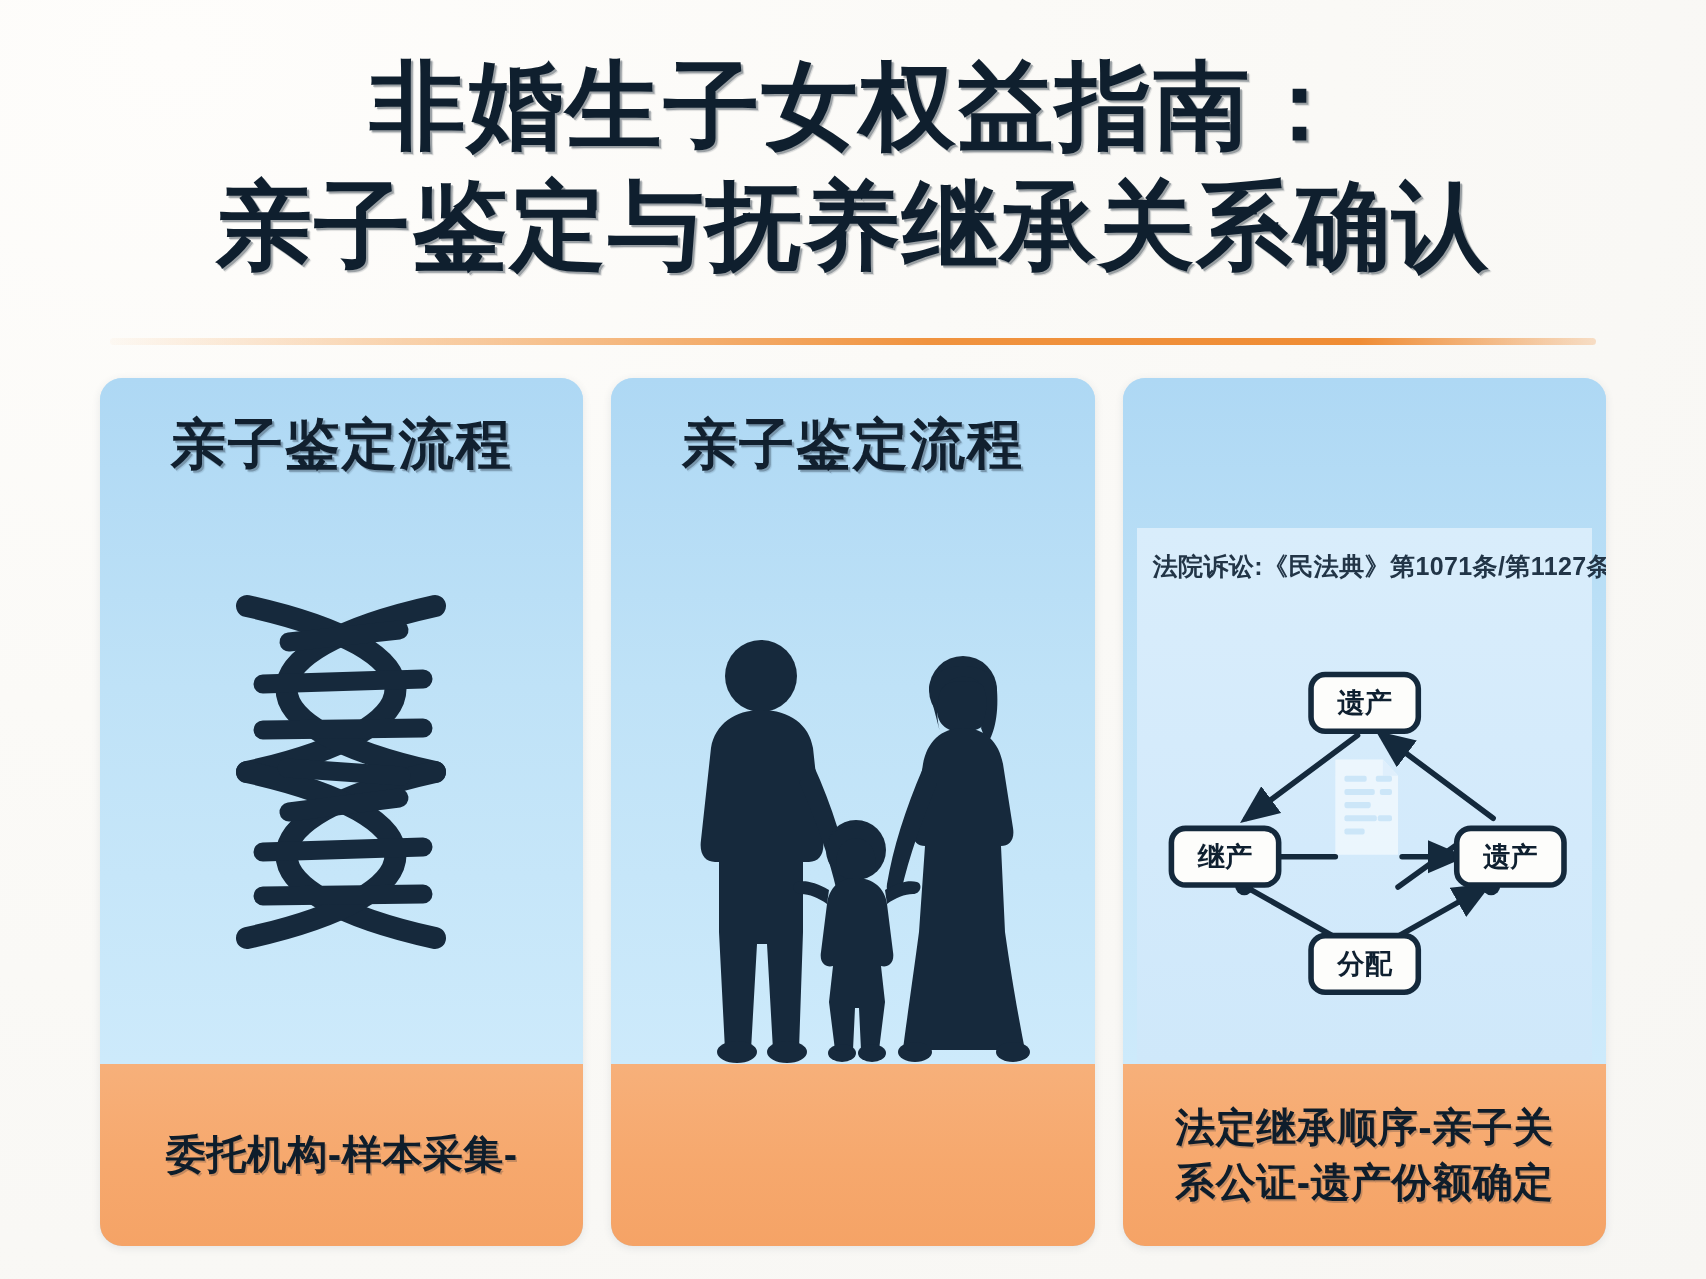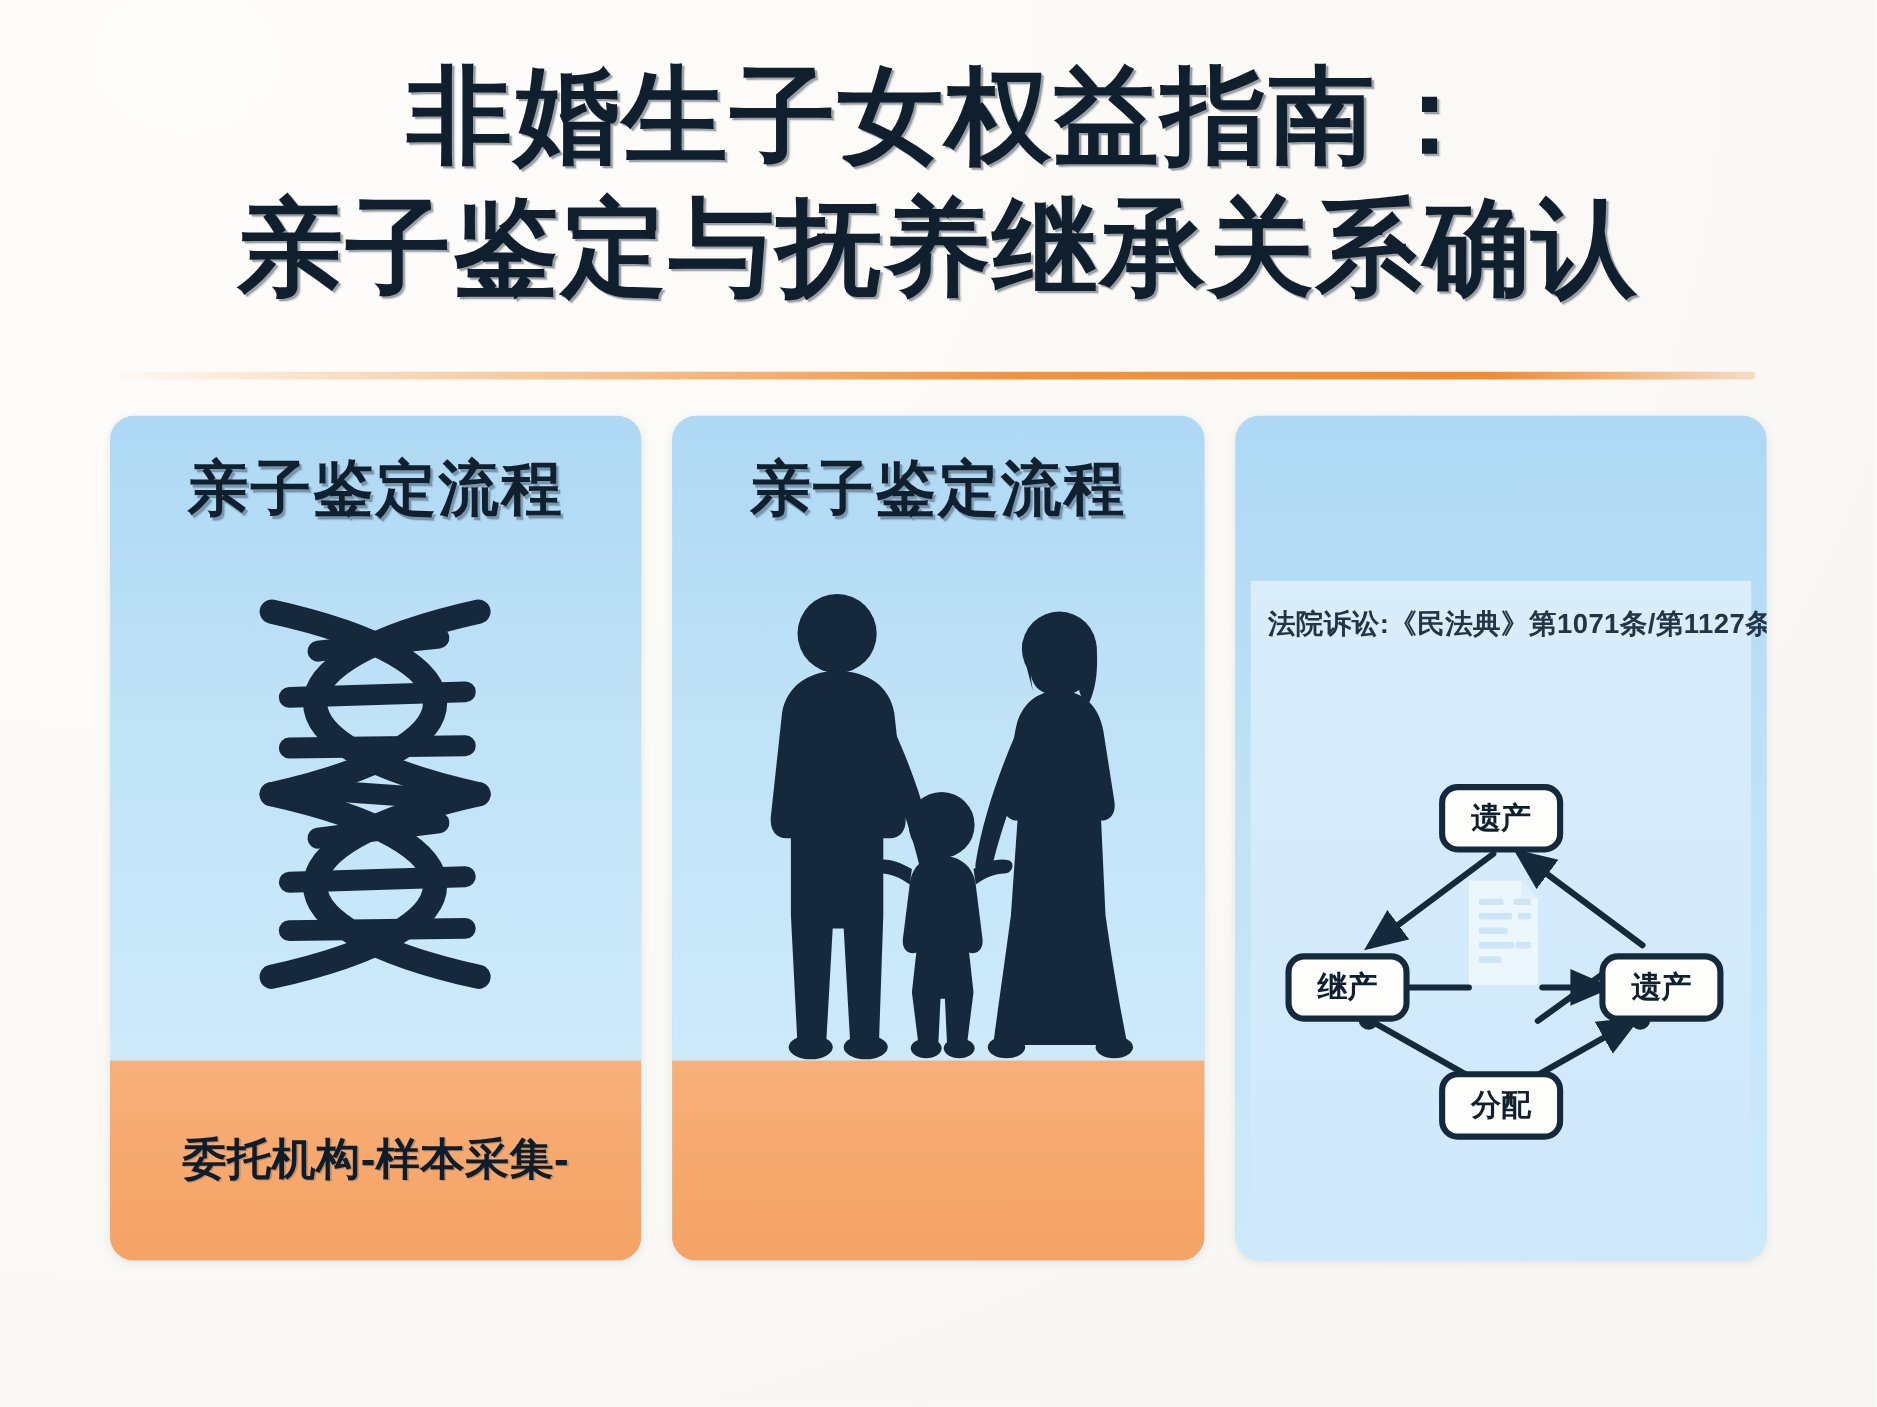"亲子鉴定流程" .cards { height: 768px -> 868px }
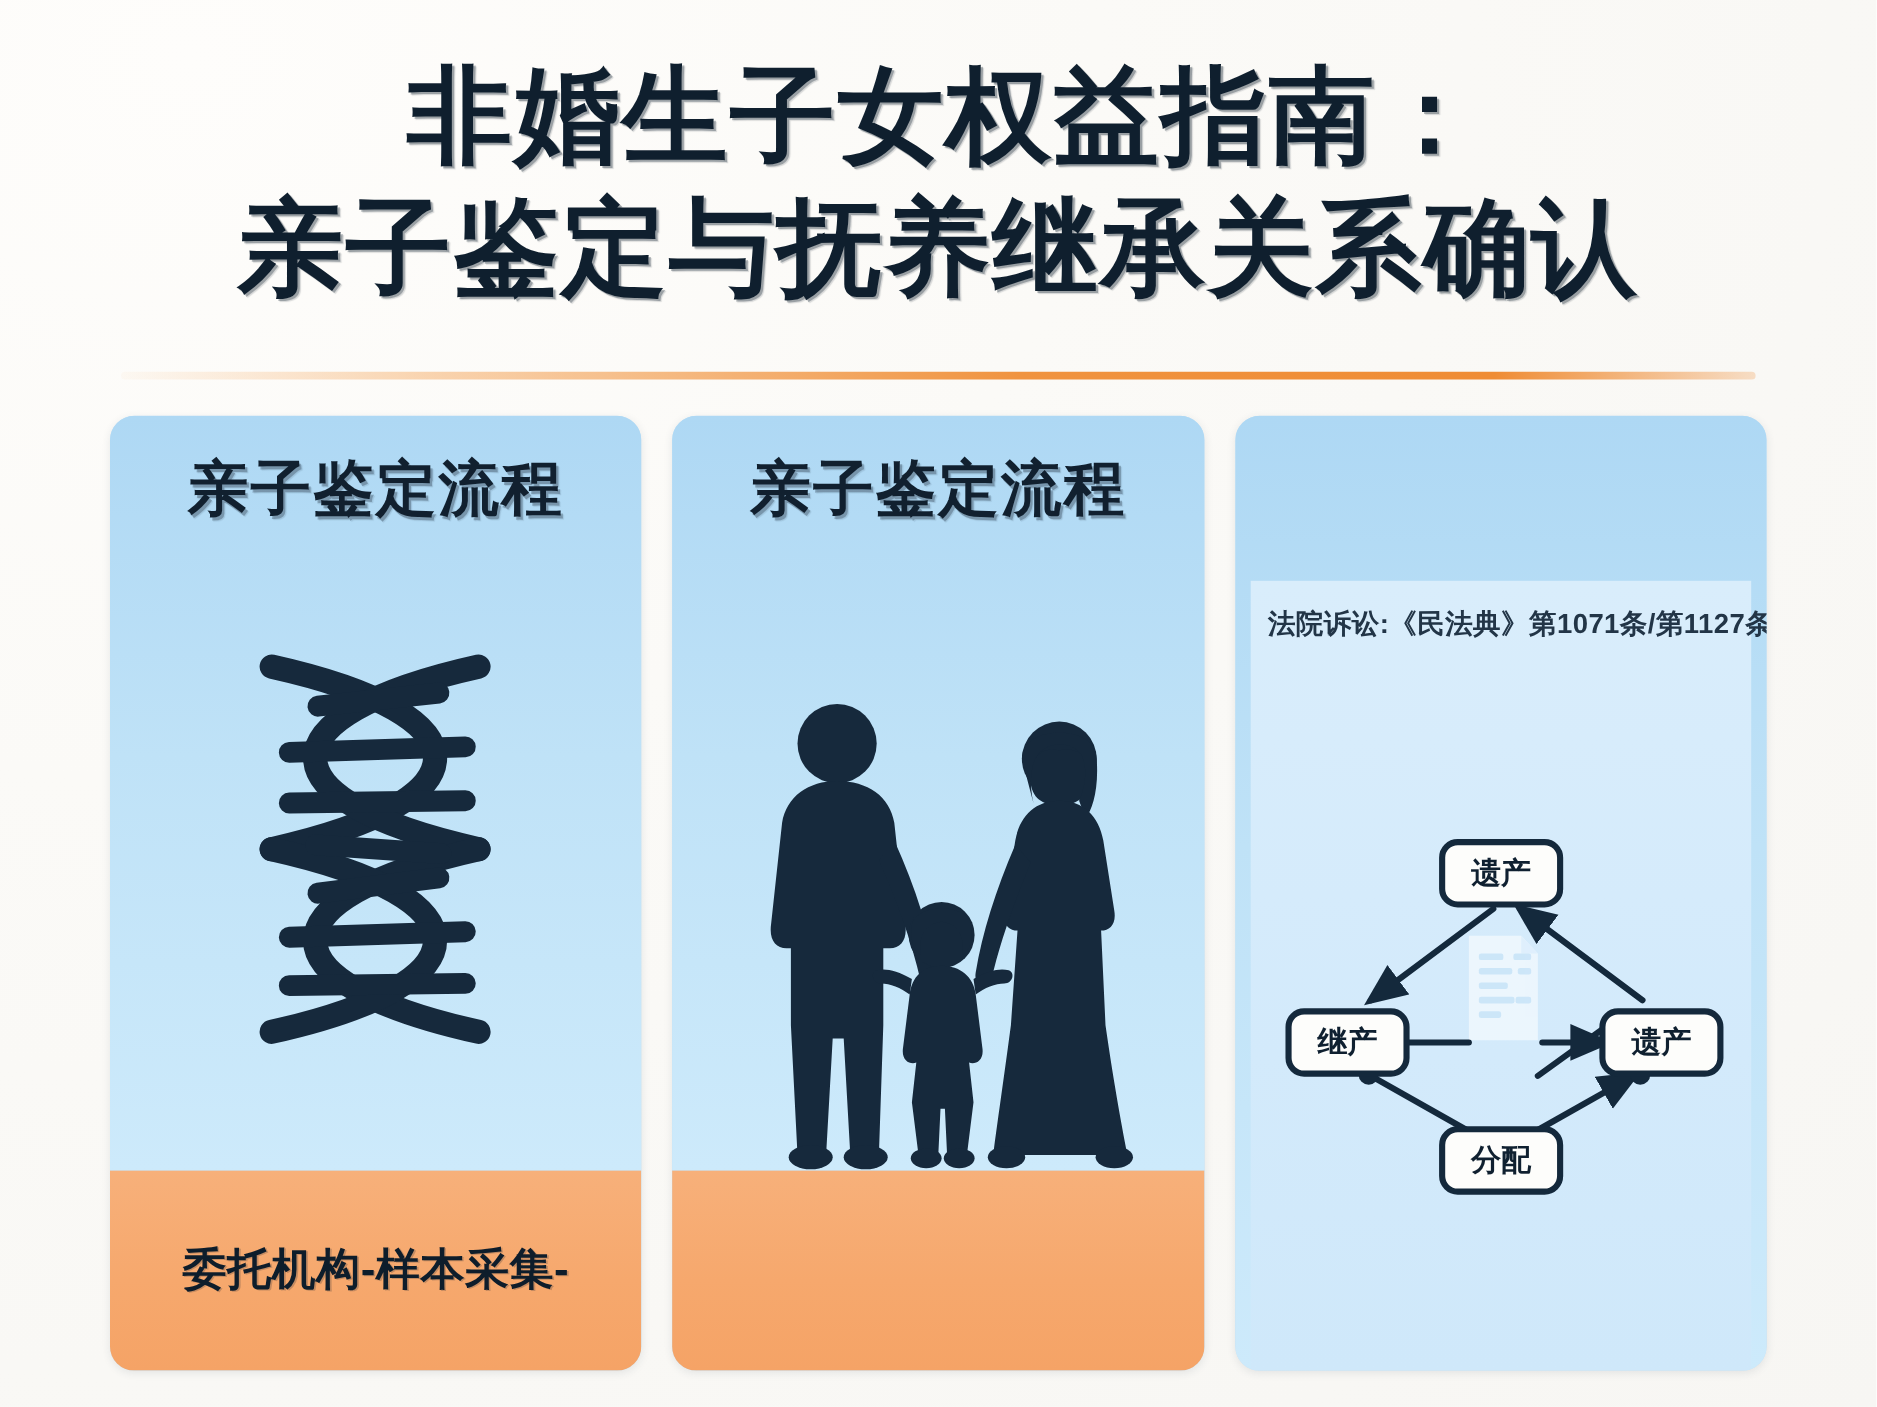"法定继承顺序-亲子关" div.card-footer { html: none -> <div> <div> <div>法定继承顺序-亲子关</div> <div>系公证-遗产份额确定</div> </div> </div> }
